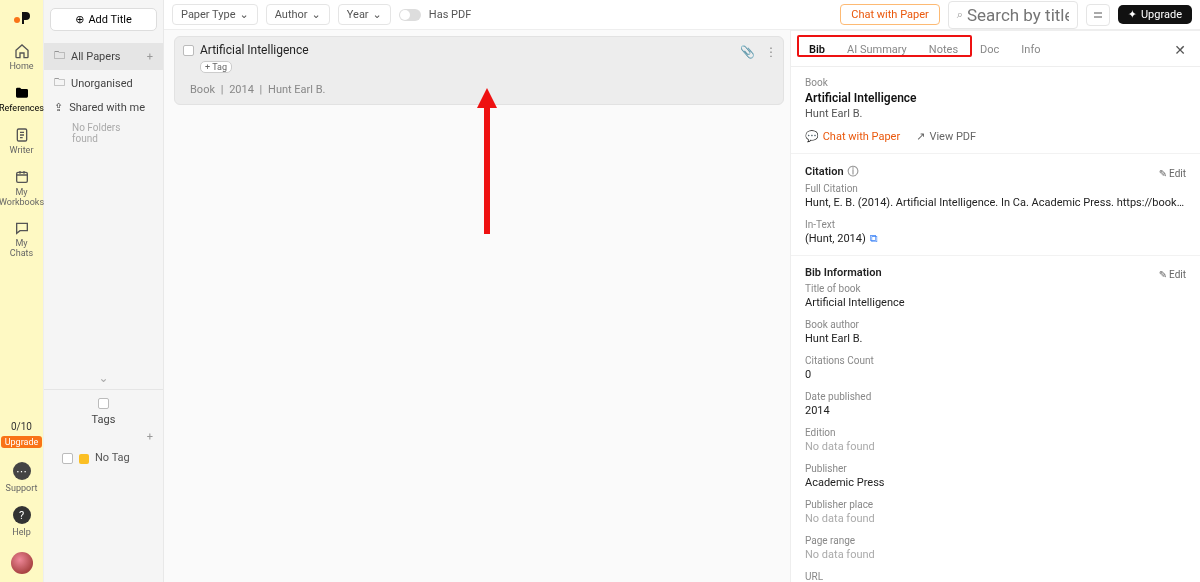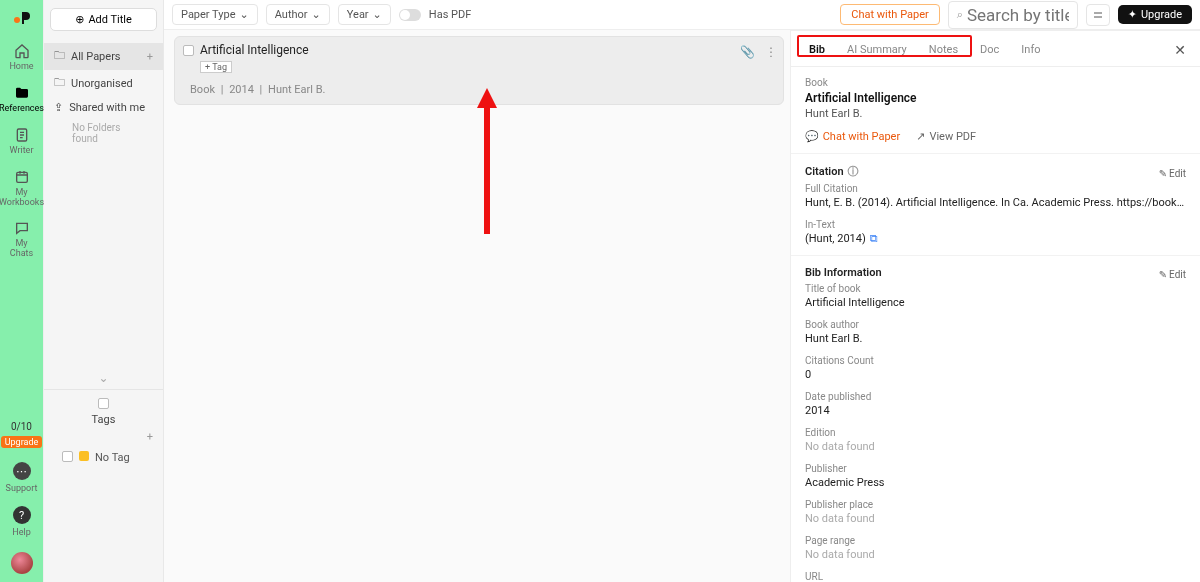"Home" .left-rail { background: #86efac -> #fef9c3 }
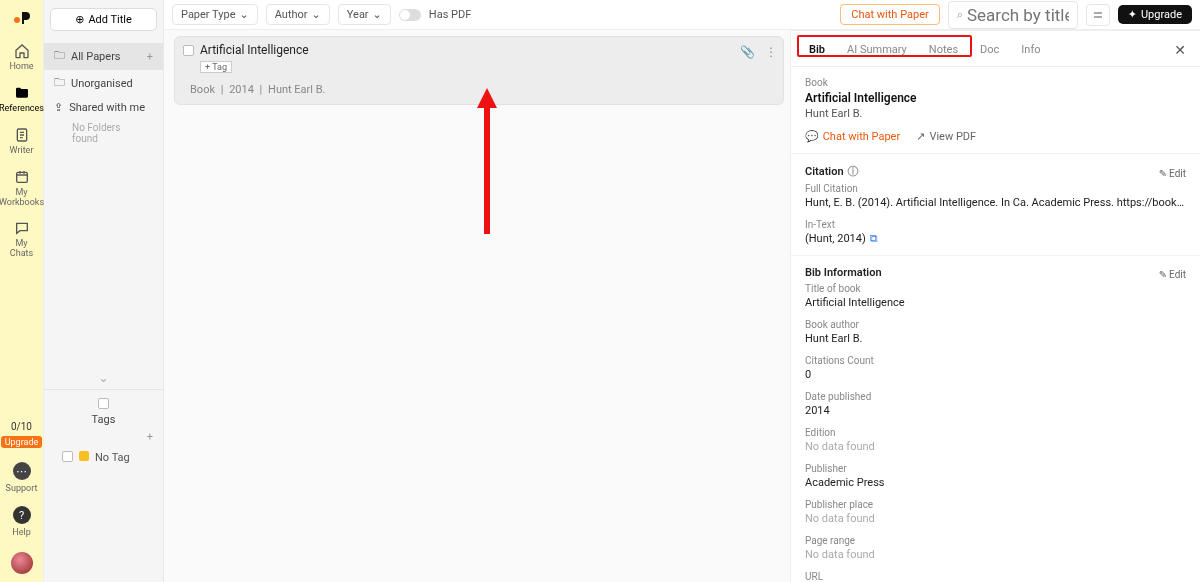"+ Tag" .tag-chip { border-radius: 0 -> 5px }
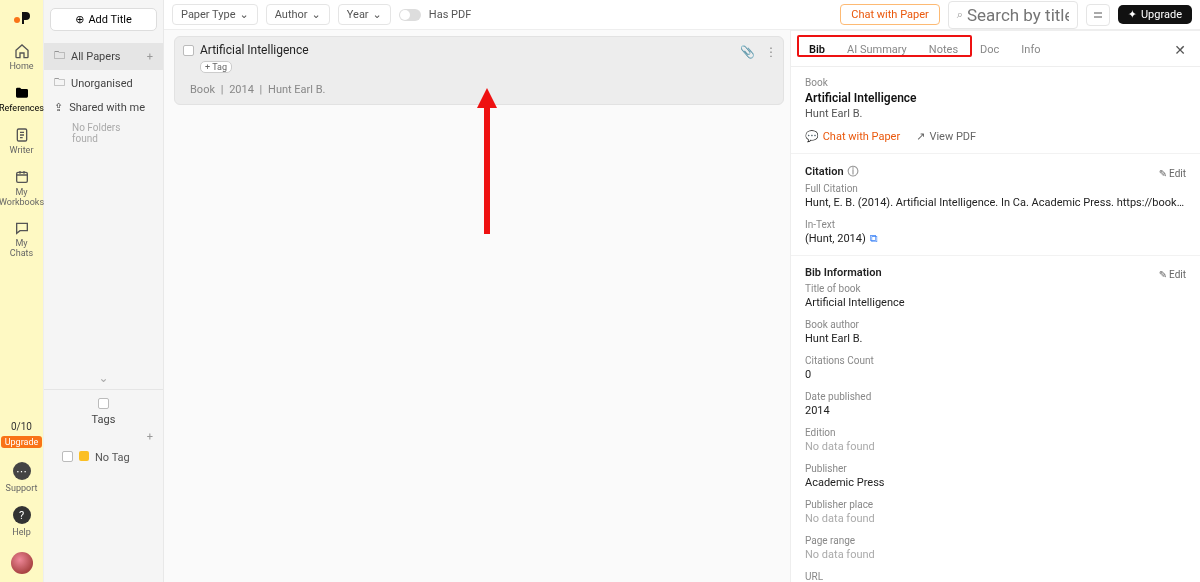"No Tag" .tag-row { align-items: flex-start -> flex-end }
